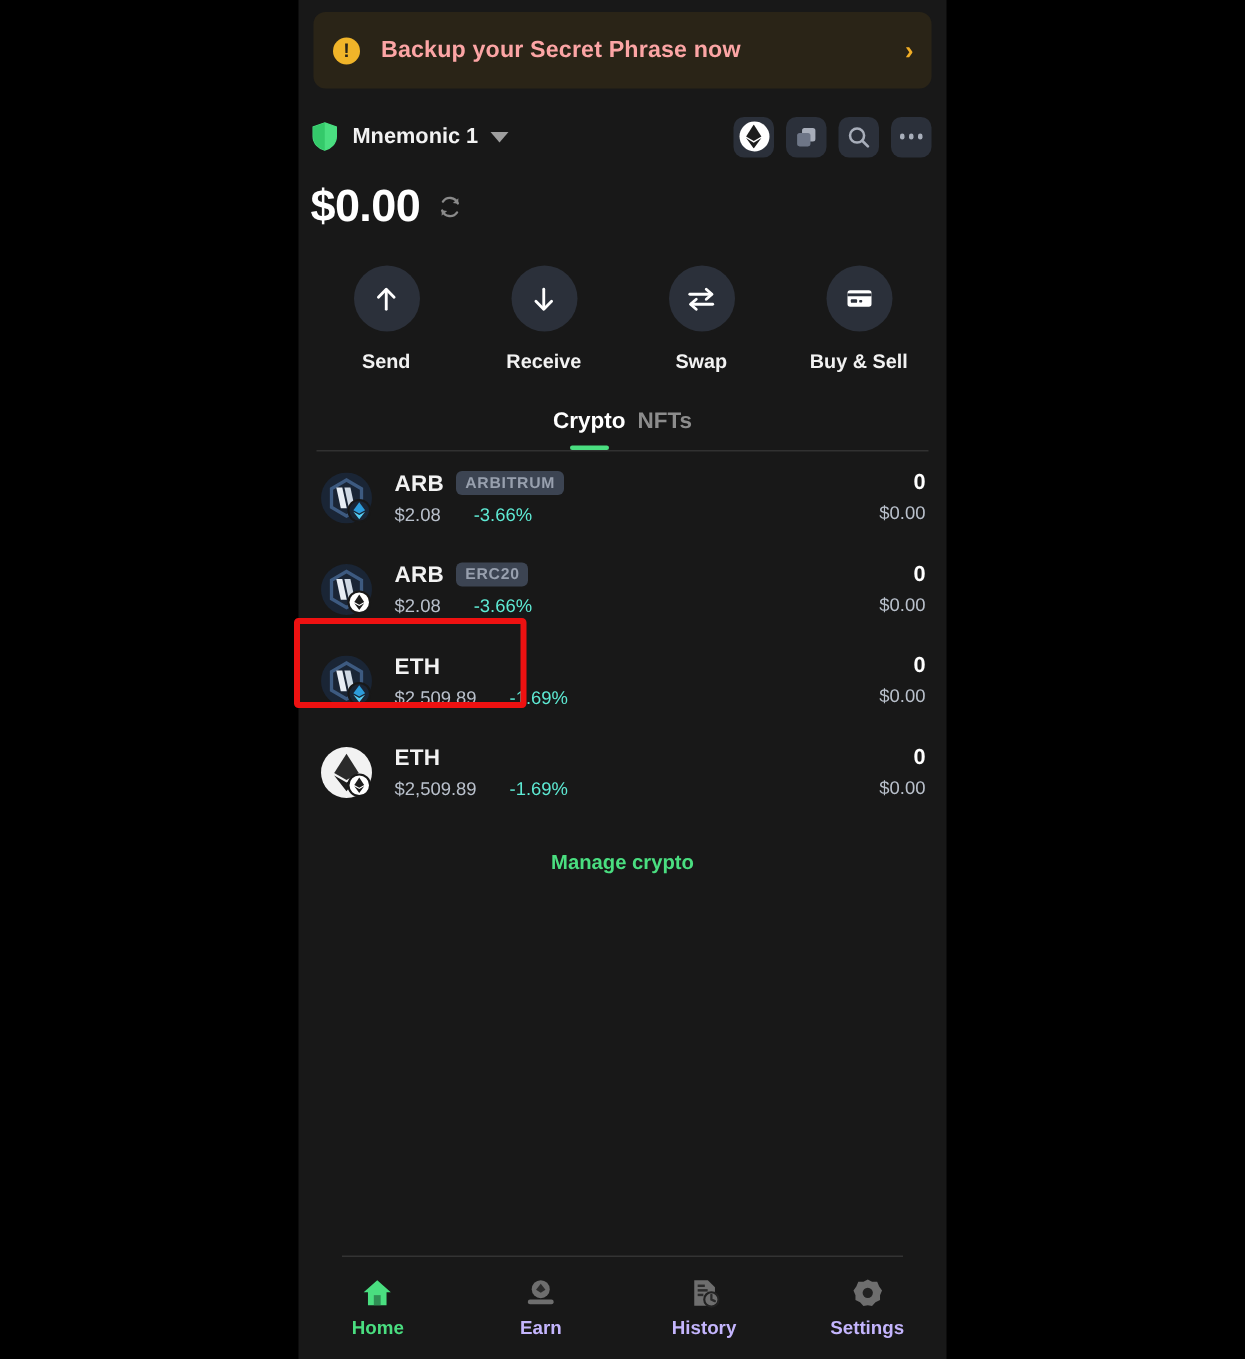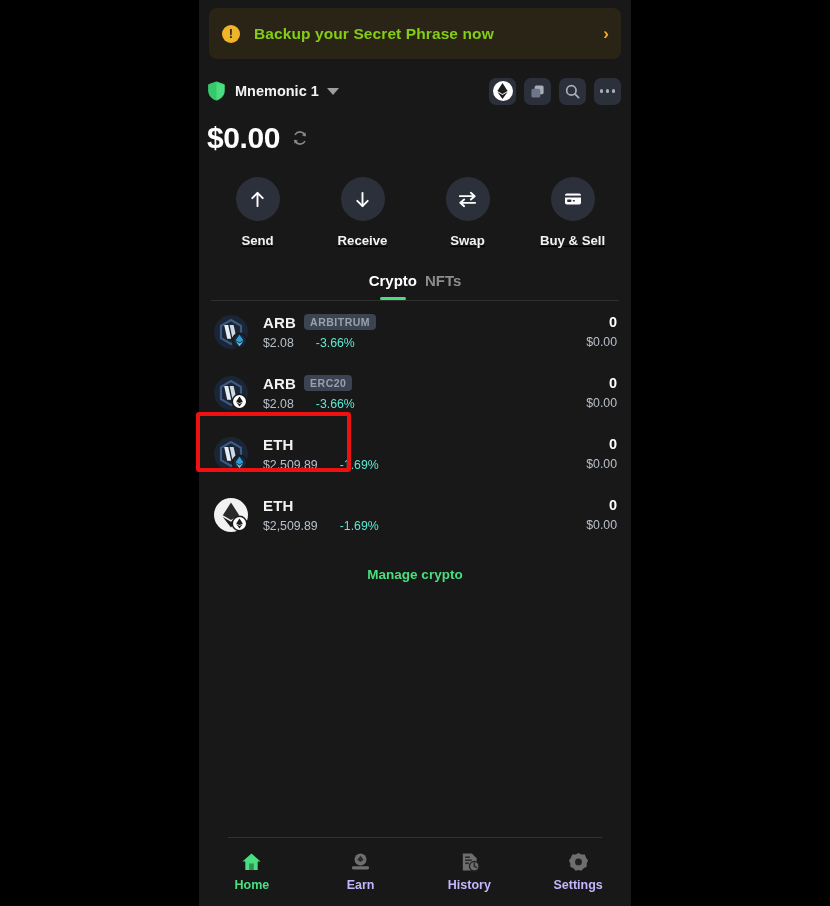"Backup your Secret Phrase now" .banner-text { color: #84cc16 -> #fca5a5 }
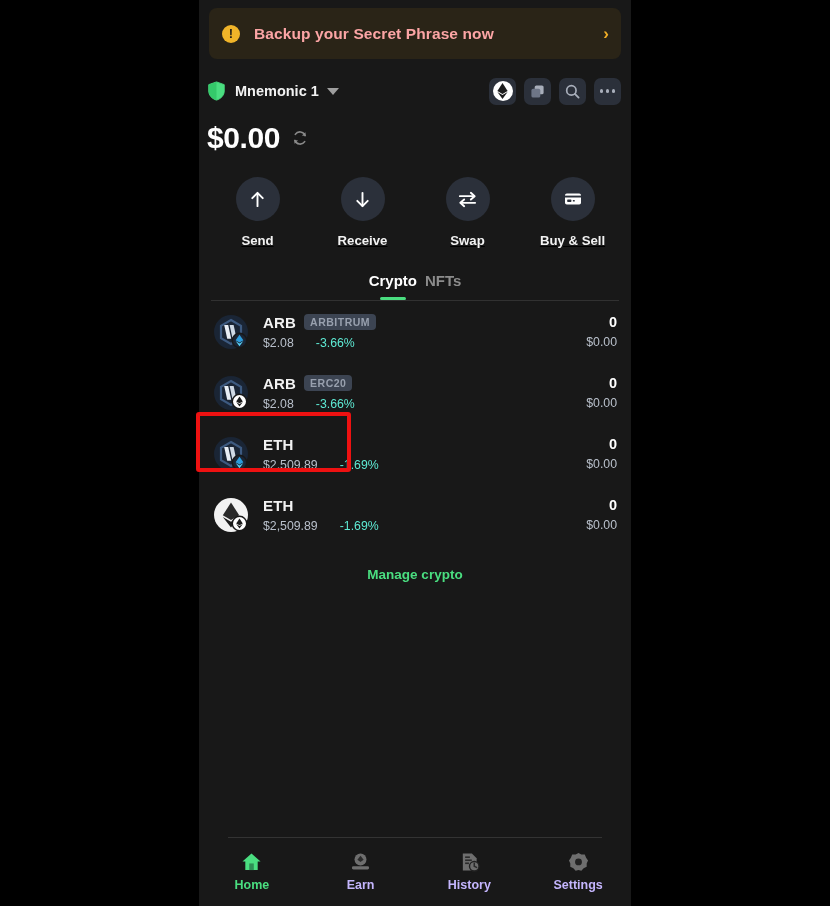"Send" .actions { text-decoration: underline -> none }
